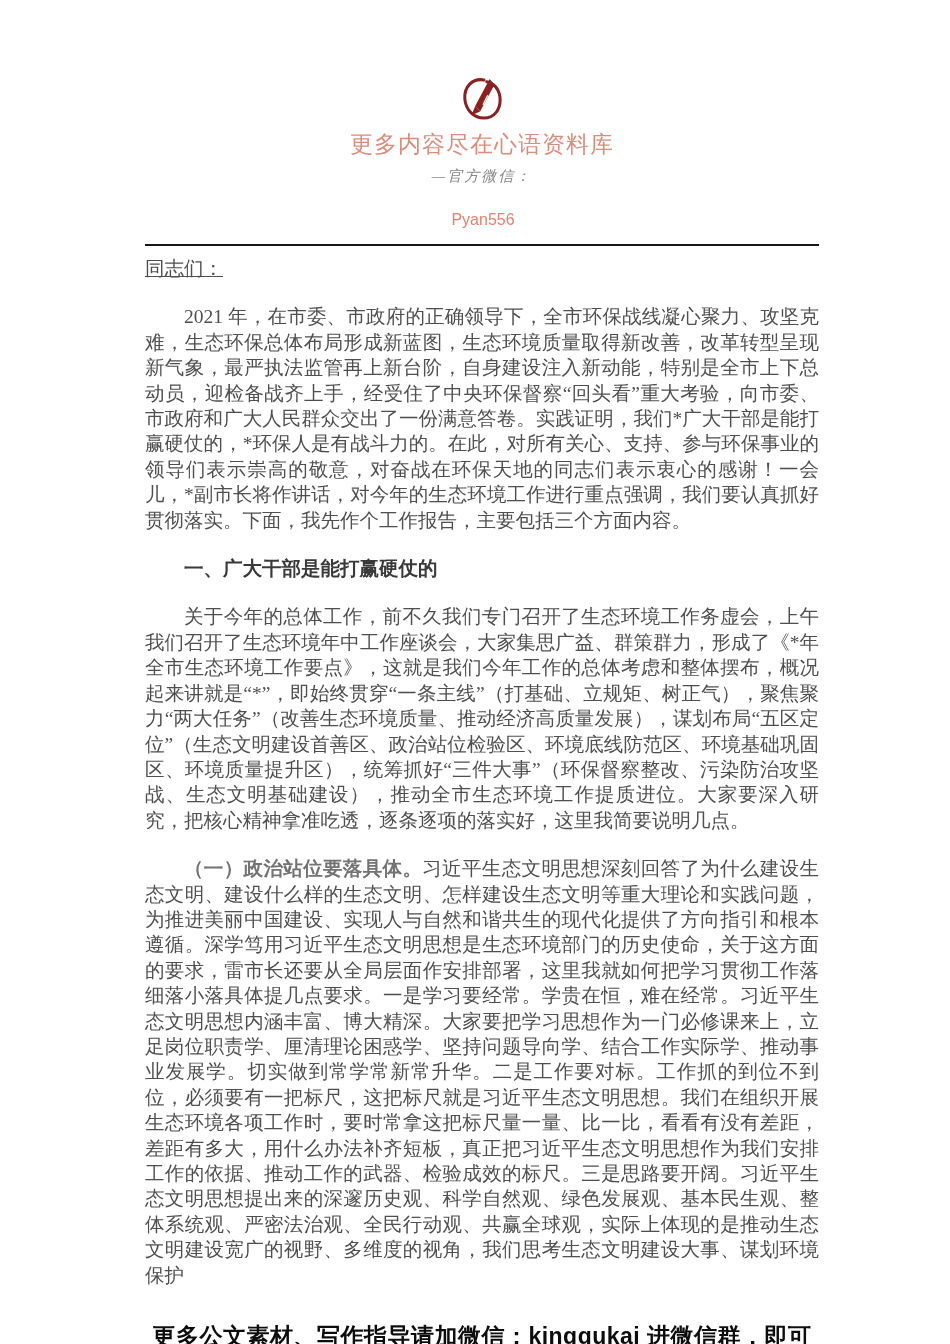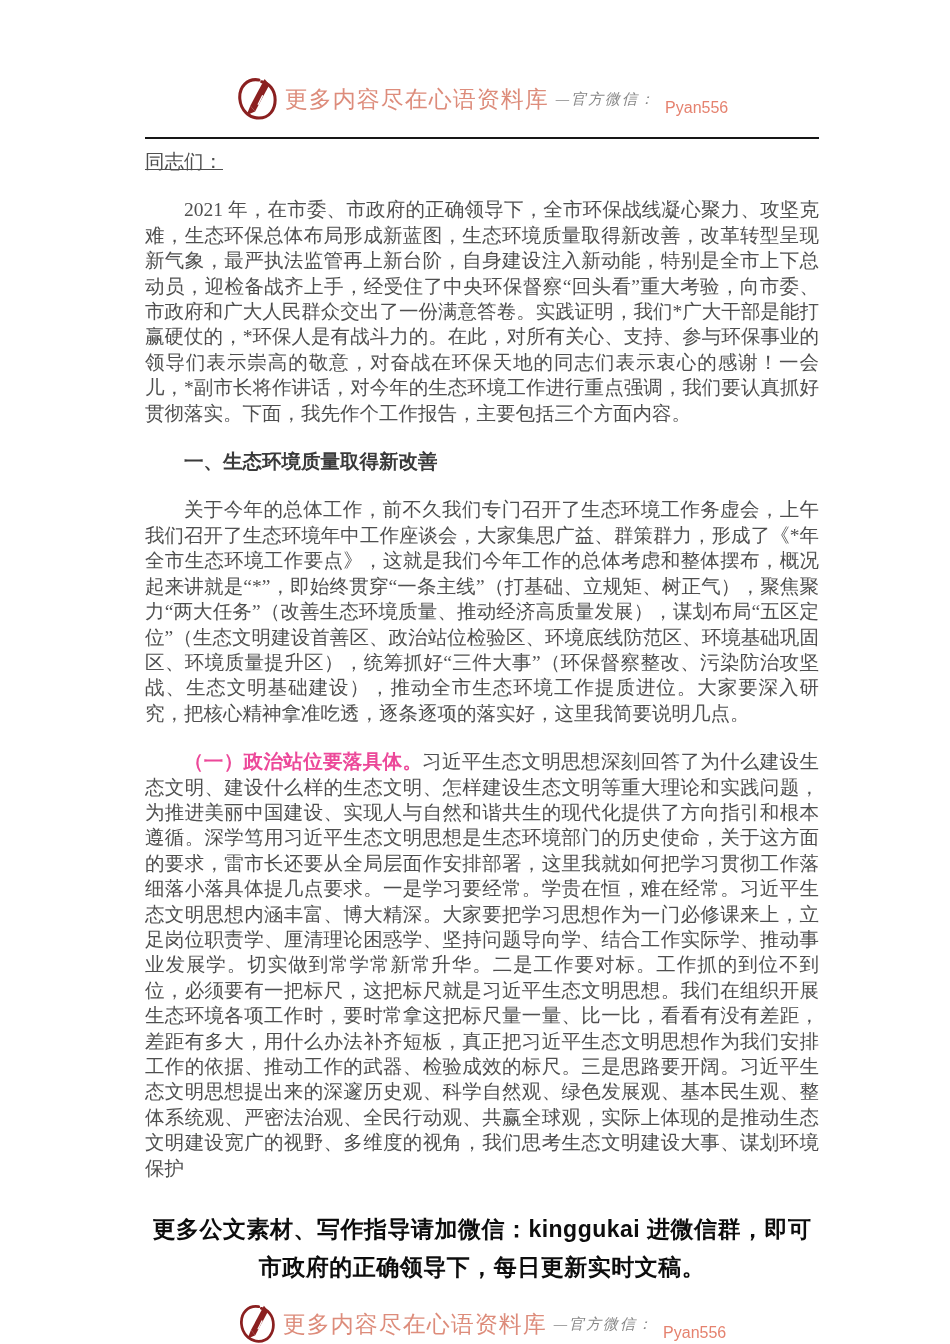"更多内容尽在心语资料库" .brand { flex-direction: none -> column }
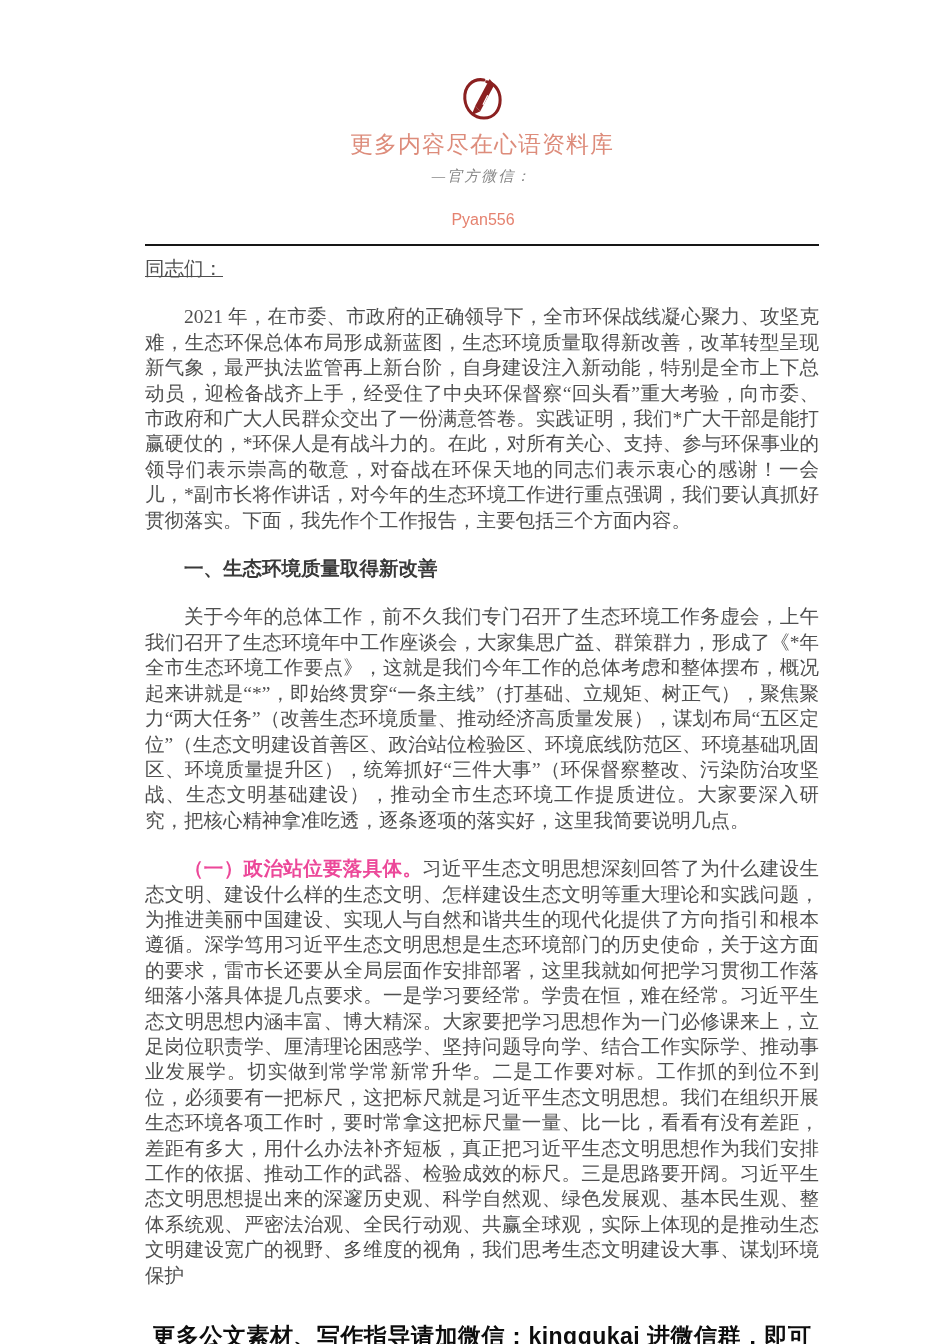"一、生态环境质量取得新改善" p.doc-heading { text: 生态环境质量取得新改善 -> 广大干部是能打赢硬仗的 }
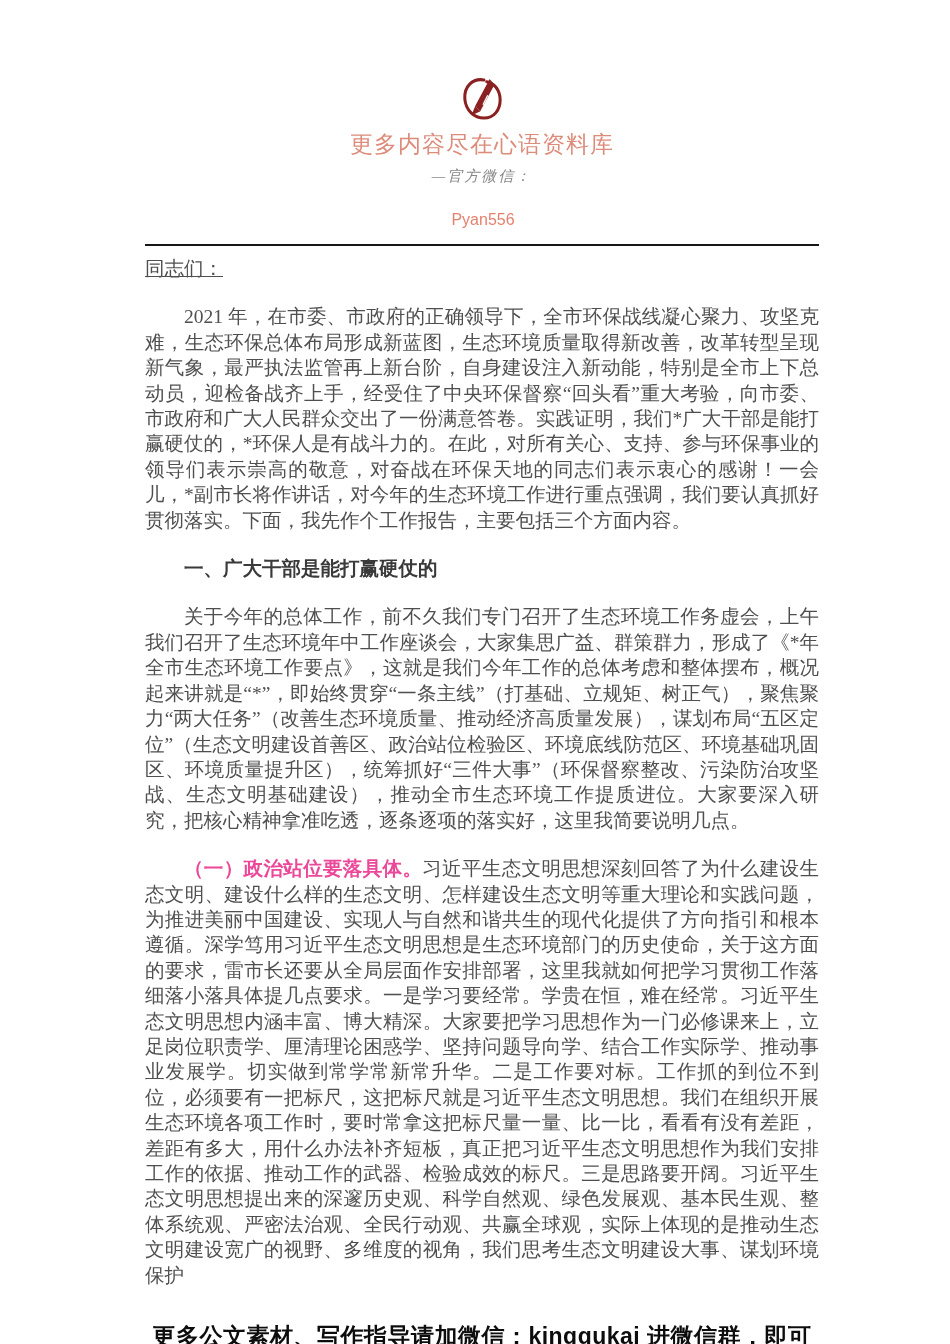"（一）政治站位要落具体。" .lead-bold { color: #ec4899 -> #737373 }
